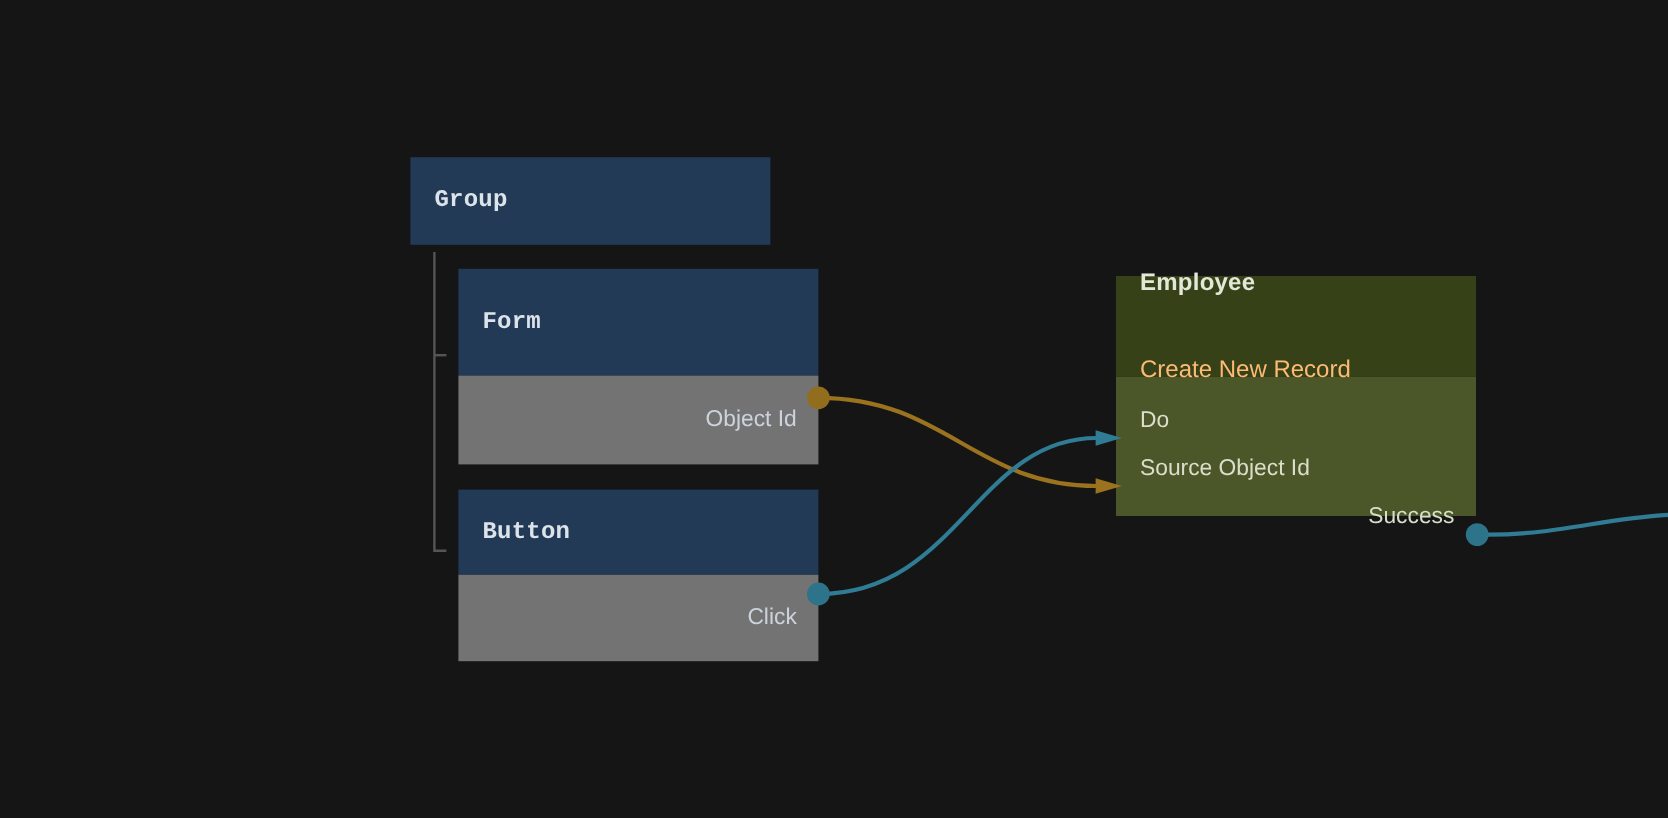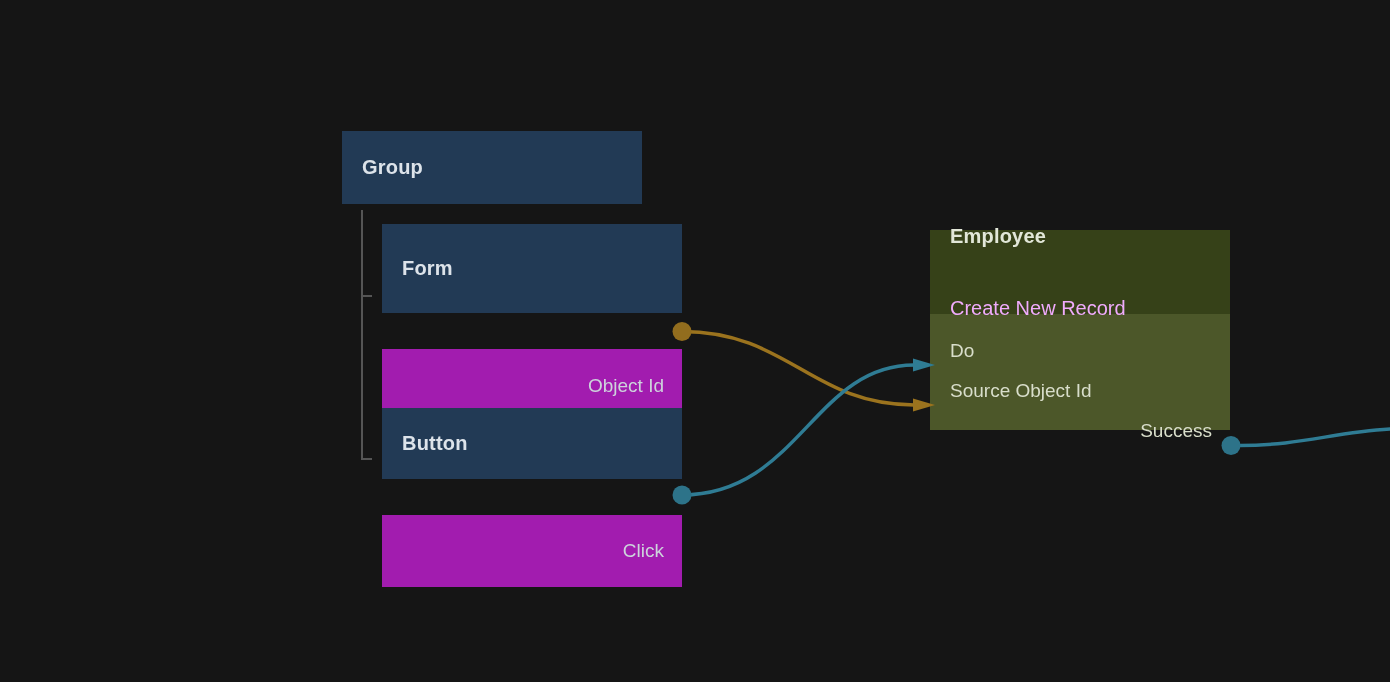"Group" .blue .title { font-family: none -> Liberation Mono, monospace }
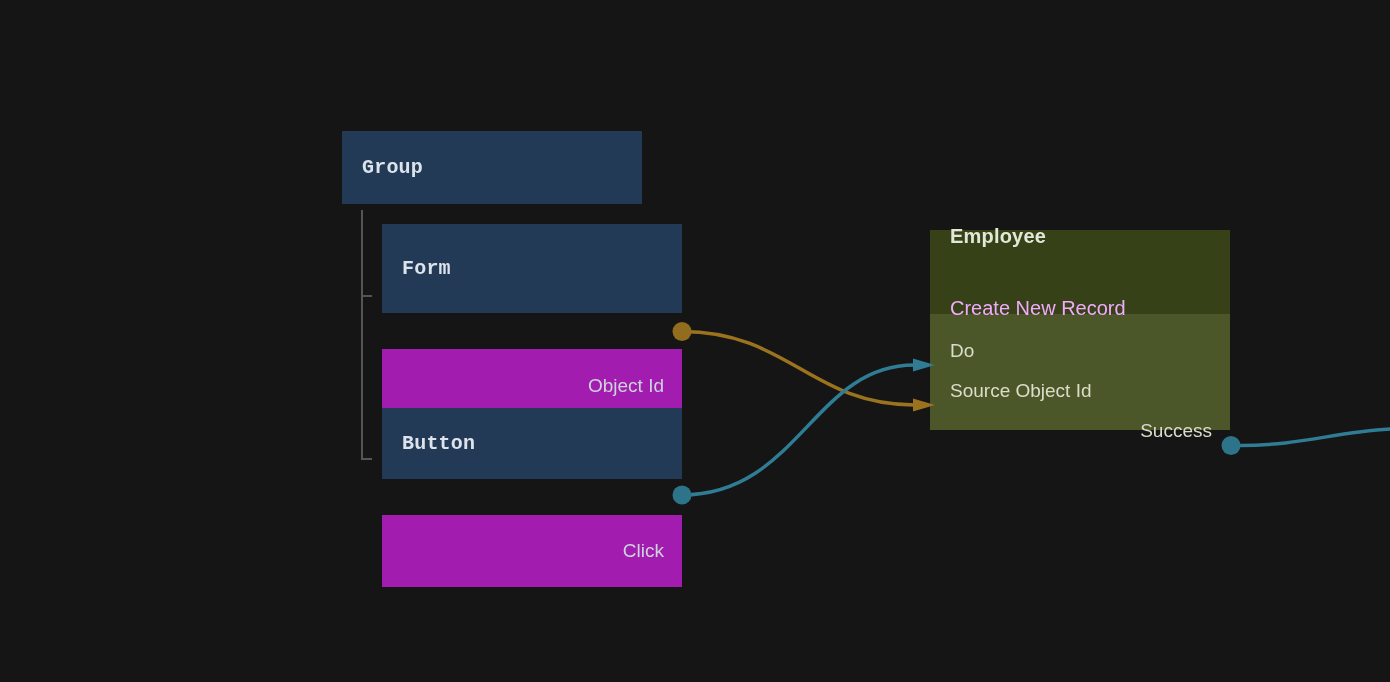"Create New Record" .olive .subtitle { color: #f0abfc -> #fdba74 }
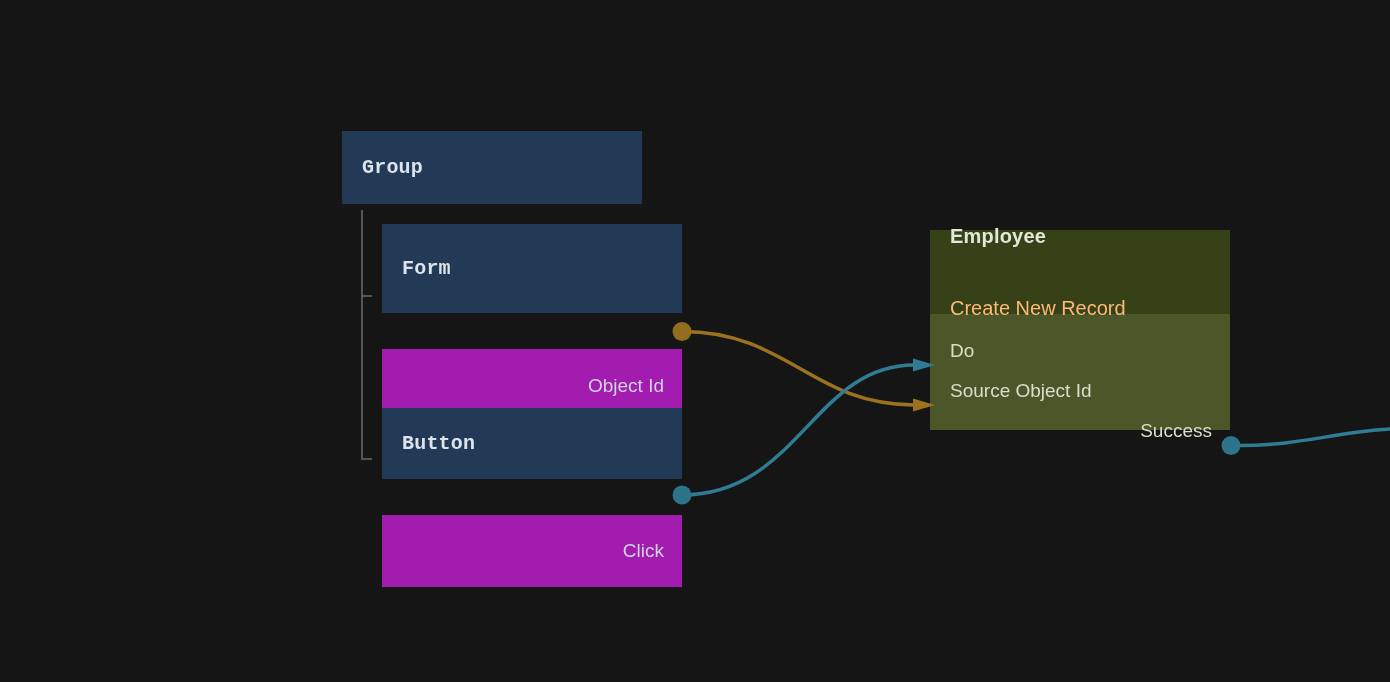"Object Id" .blue .body { background: #a21caf -> #737373; margin-top: 36px -> none }
